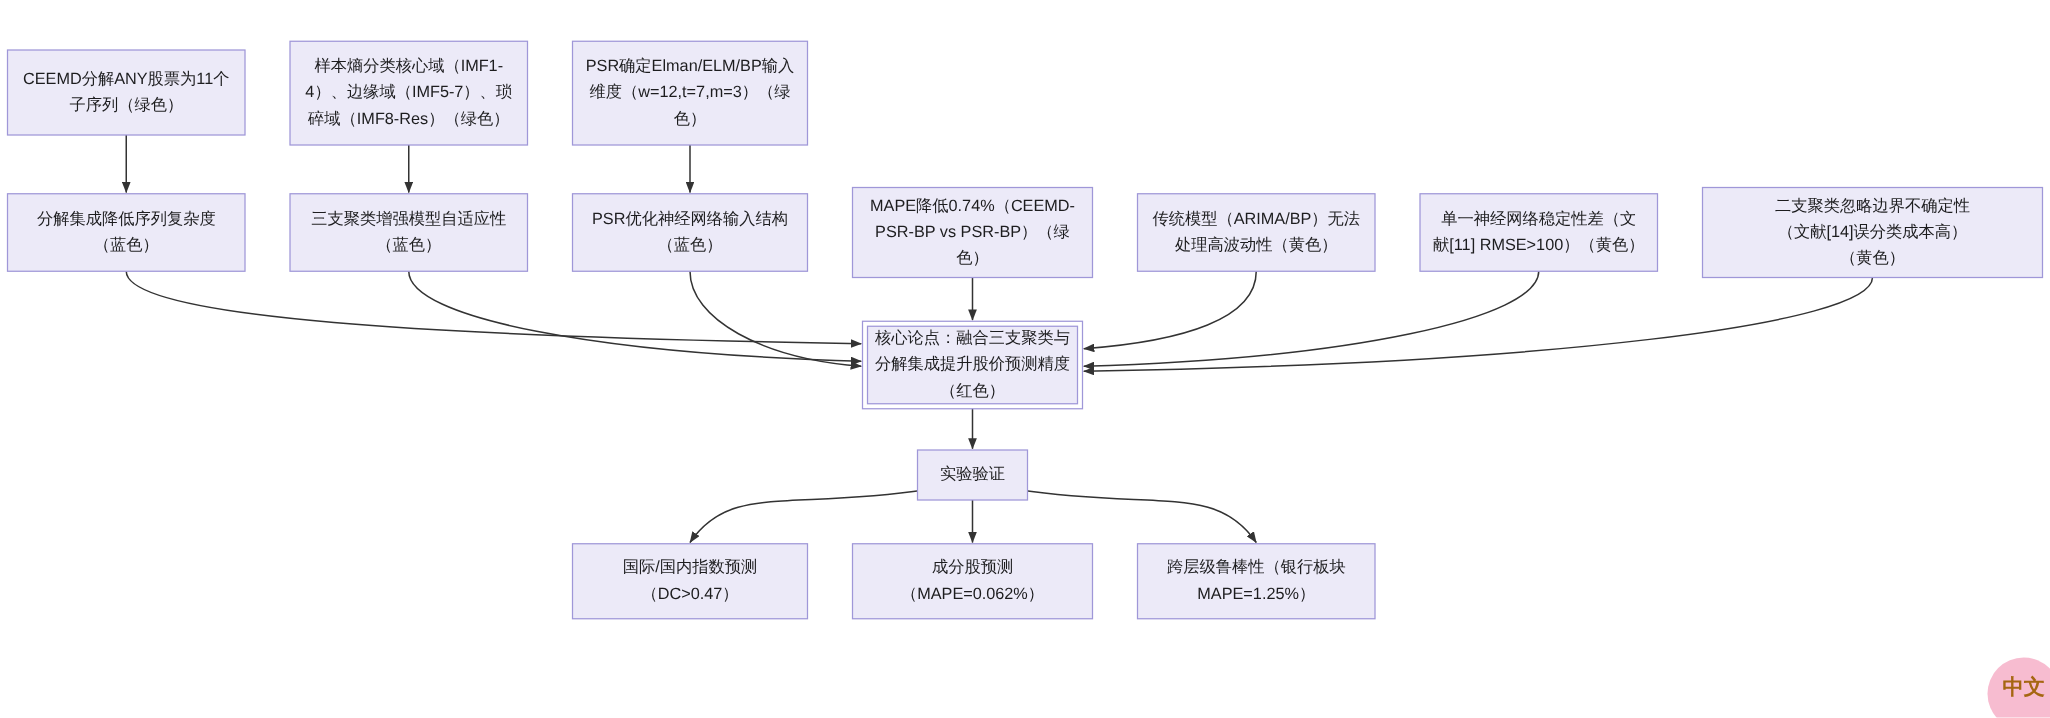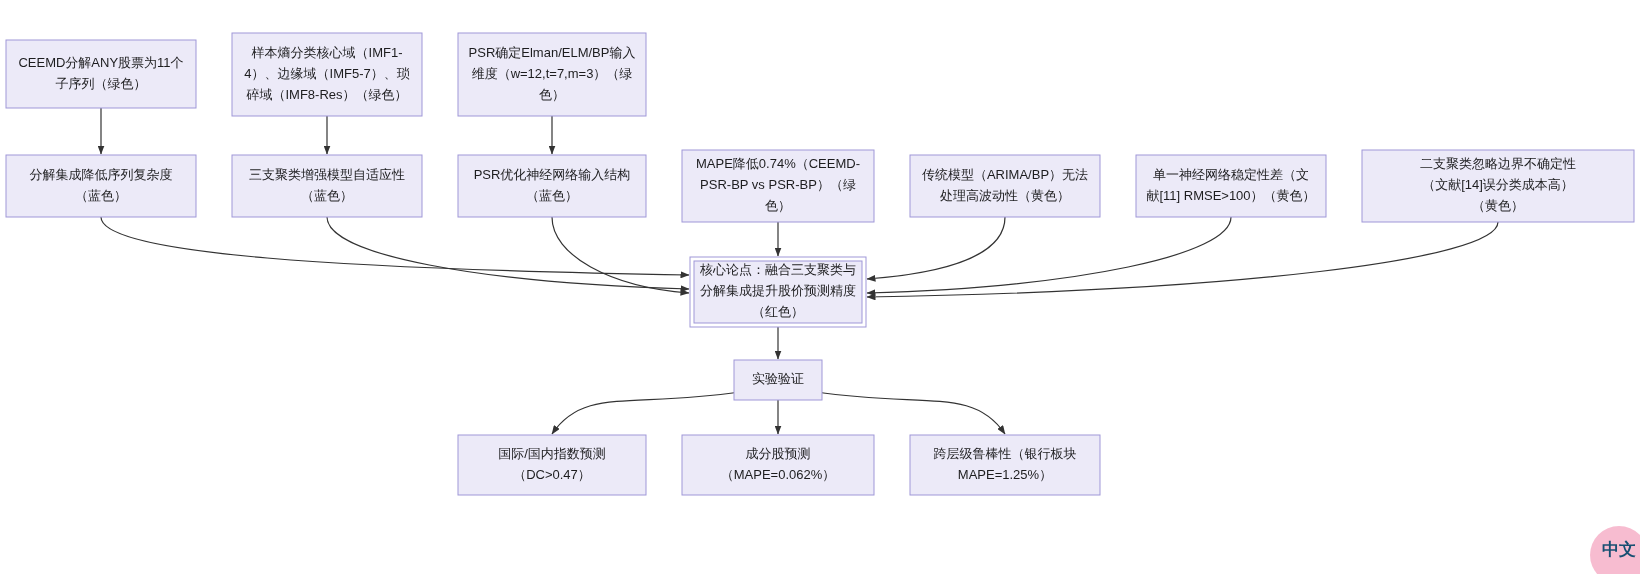"中文" .watermark-text { color: #0c4a6e -> #a16207 }
